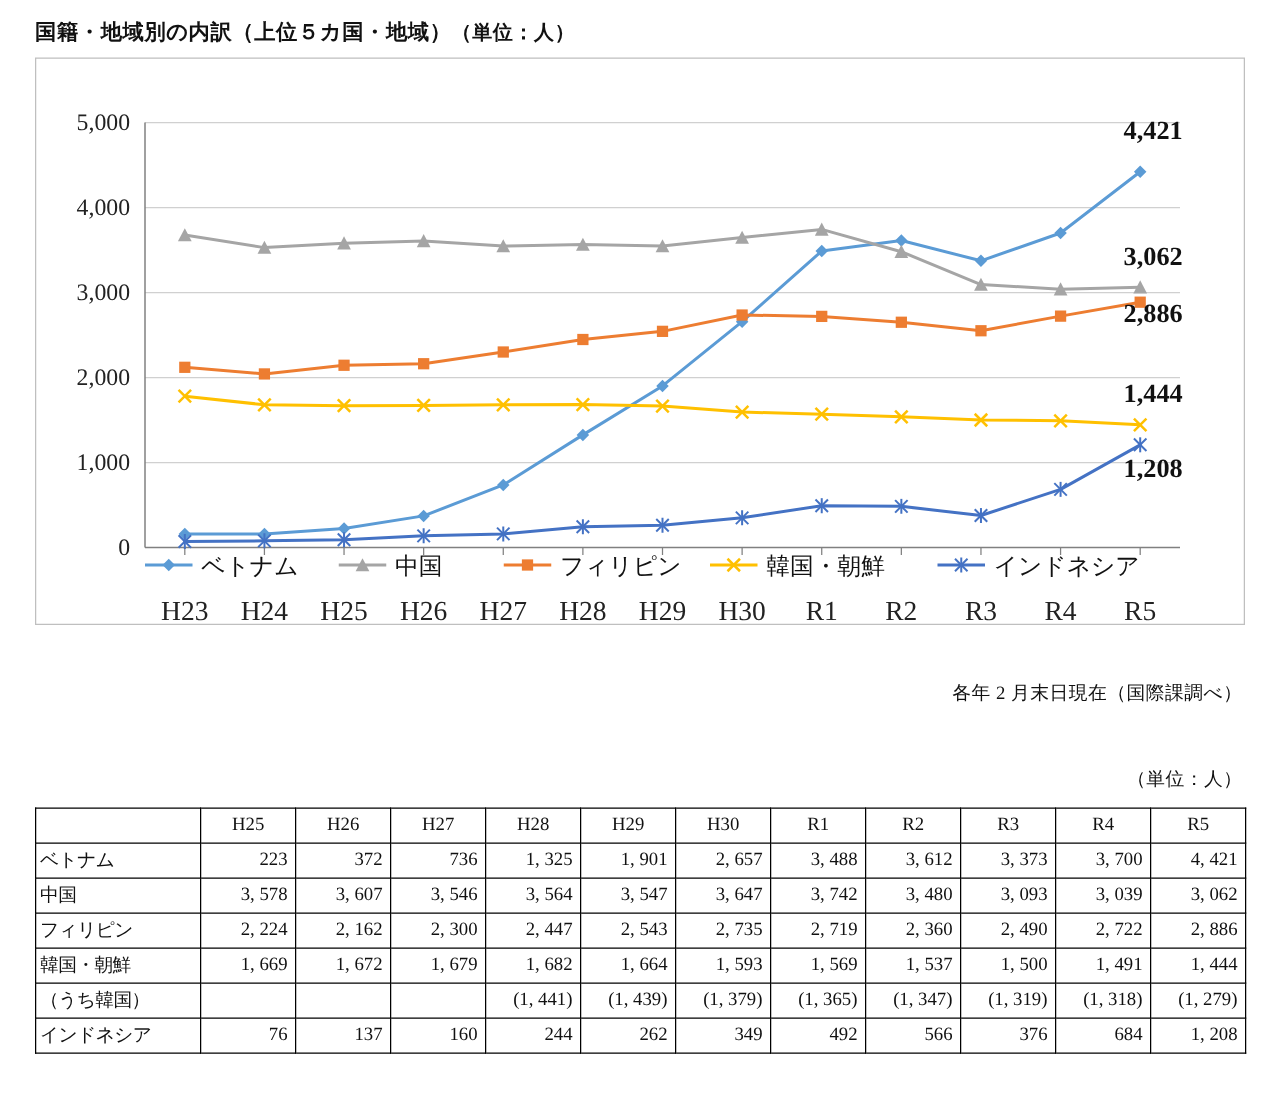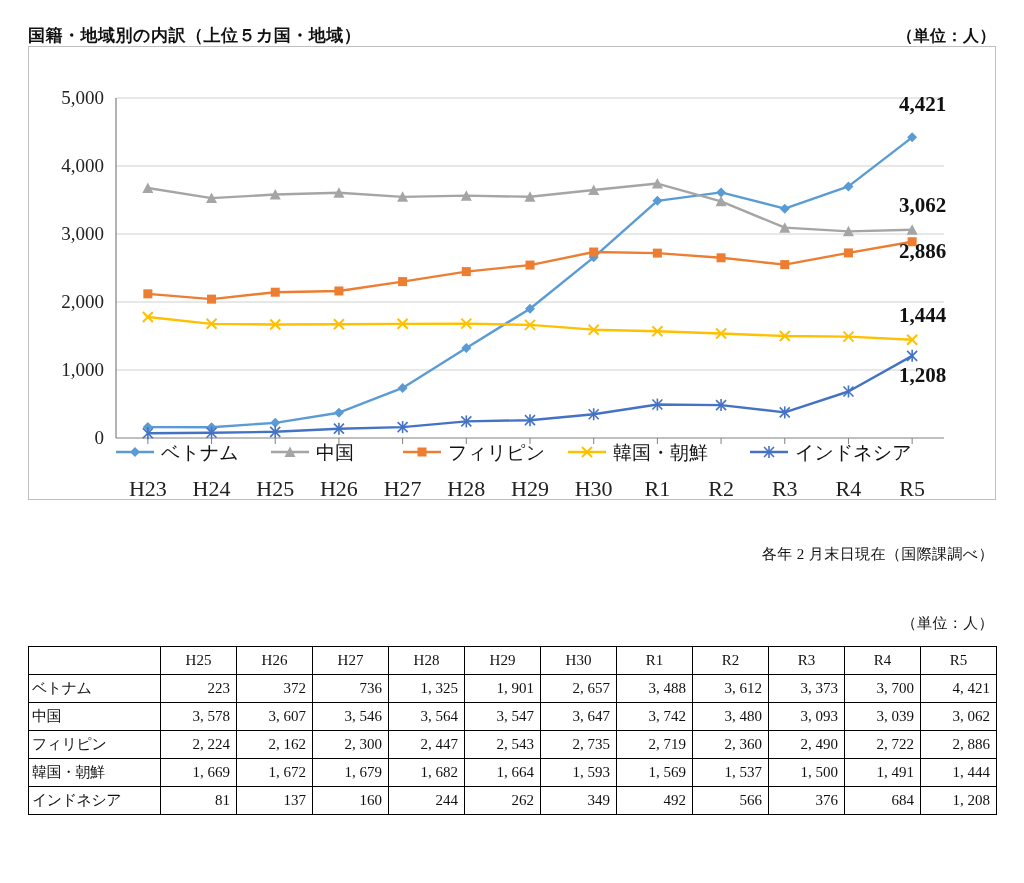"国籍・地域別の内訳（上位５カ国・地域）" .title-row { justify-content: space-between -> none; top: 24px -> 14px }
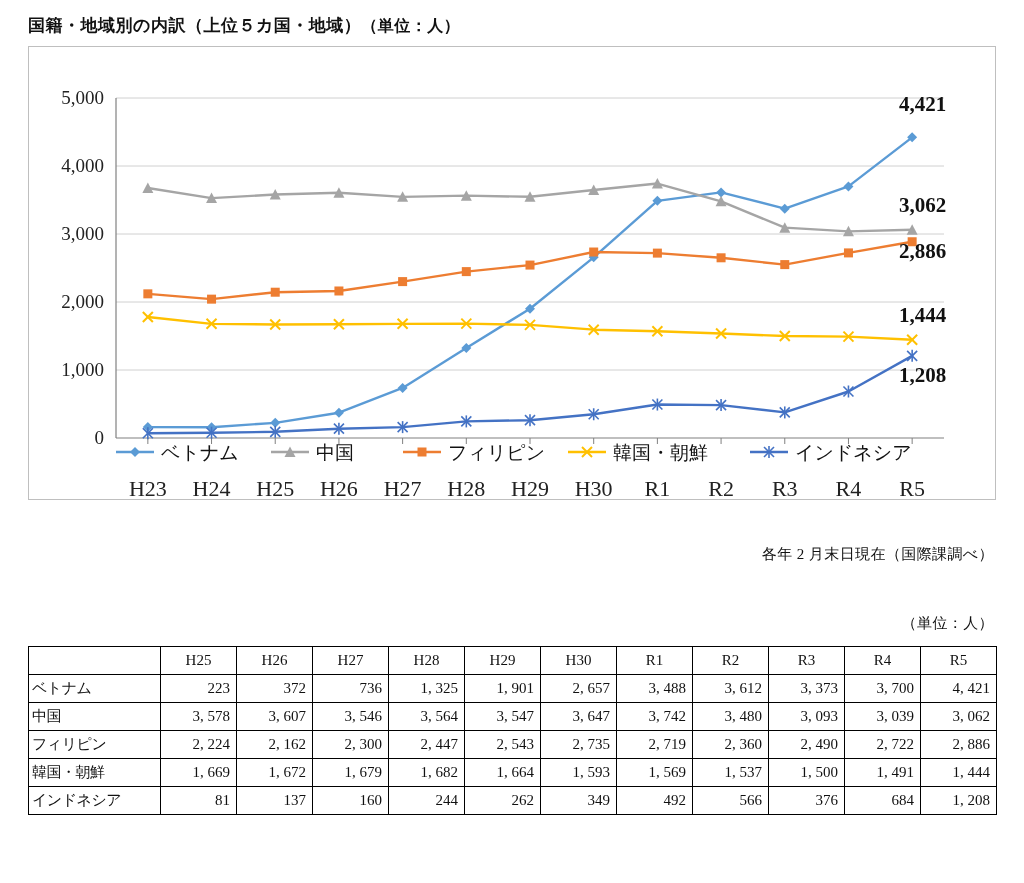"（うち韓国）" tr { html: none -> <tr> <td>（うち韓国）</td> <td></td> <td></td> <td></td> <td>(1, 441)</td> <td>(1, 439)</td> <td>(1, 379)</td> <td>(1, 365)</td> <td>(1, 347)</td> <td>(1, 319)</td> <td>(1, 318)</td> <td>(1, 279)</td> </tr> }
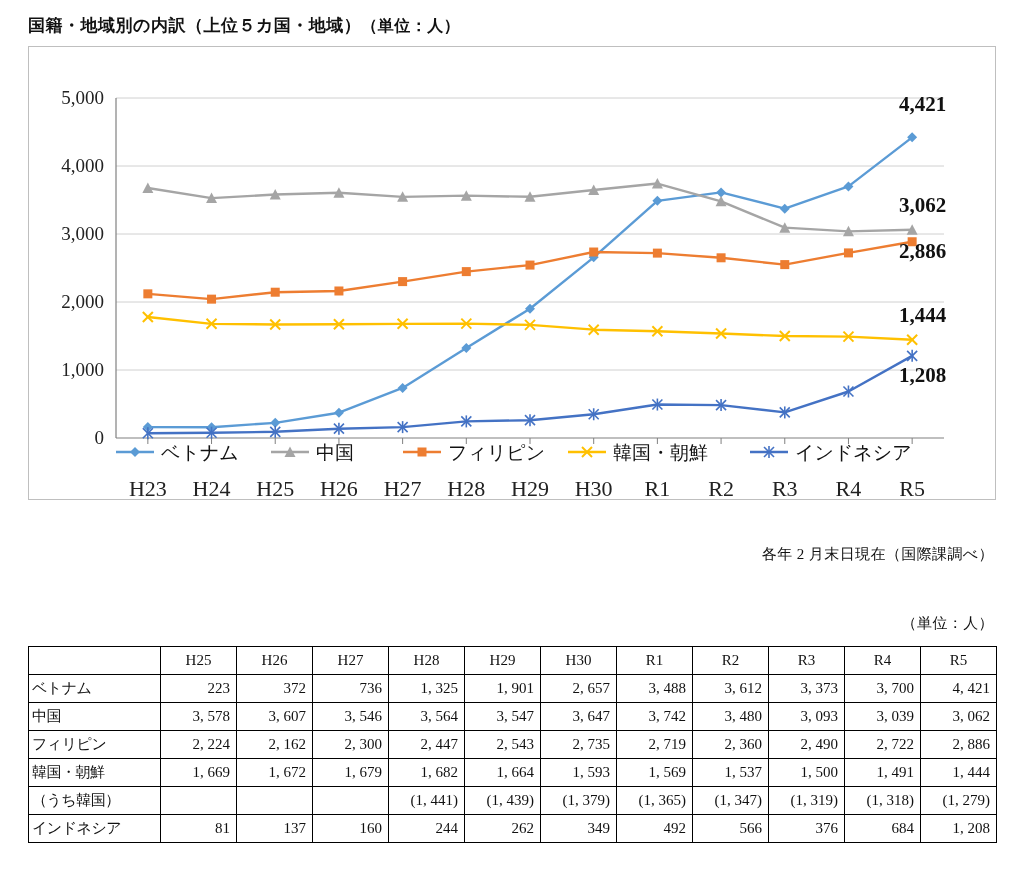"81" td { text: 81 -> 76 }
